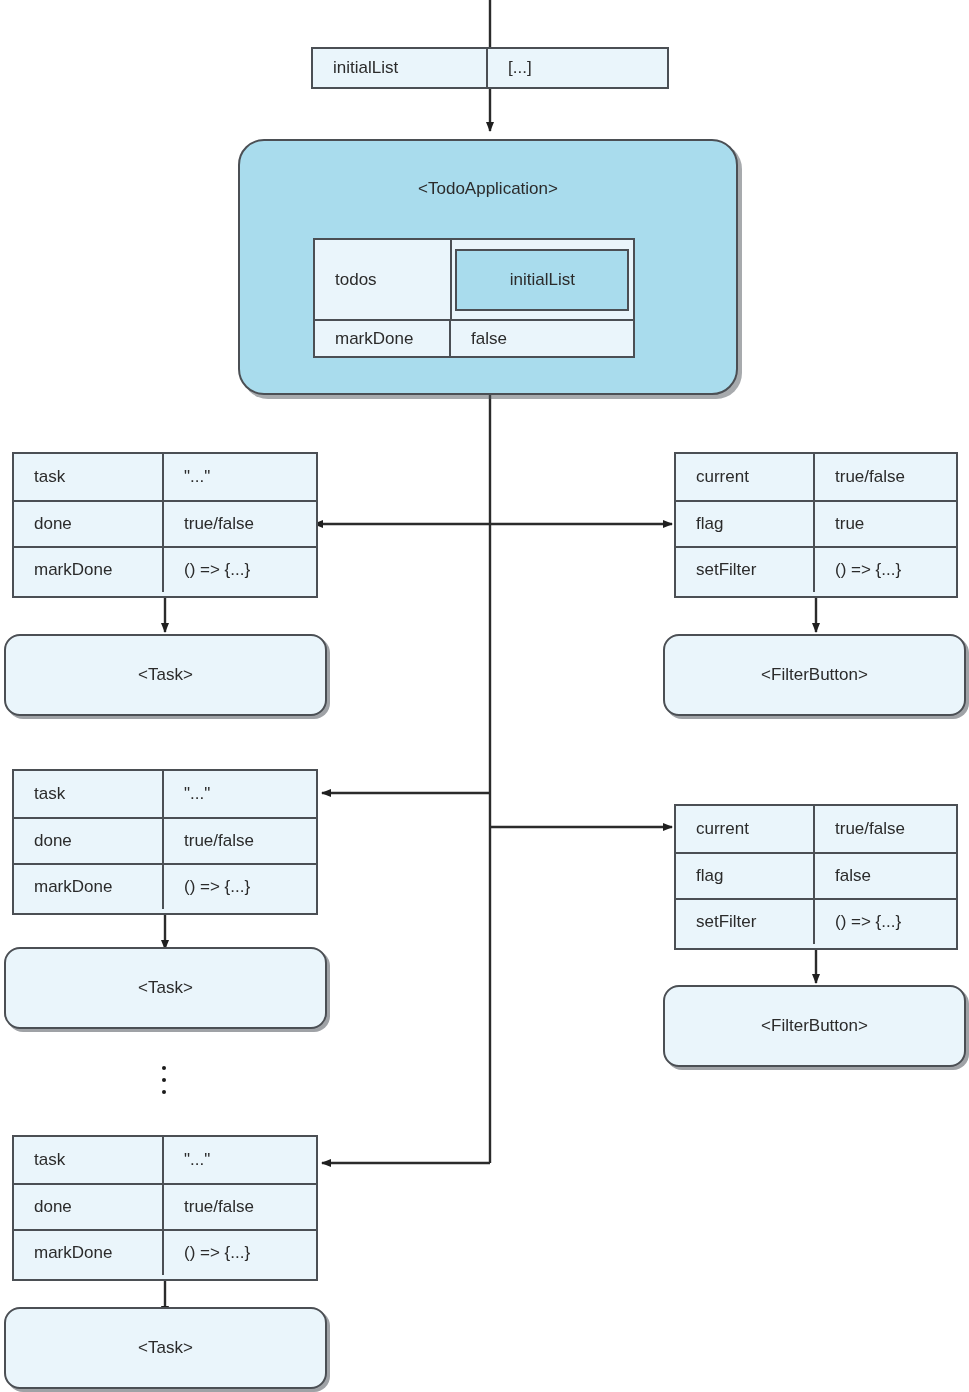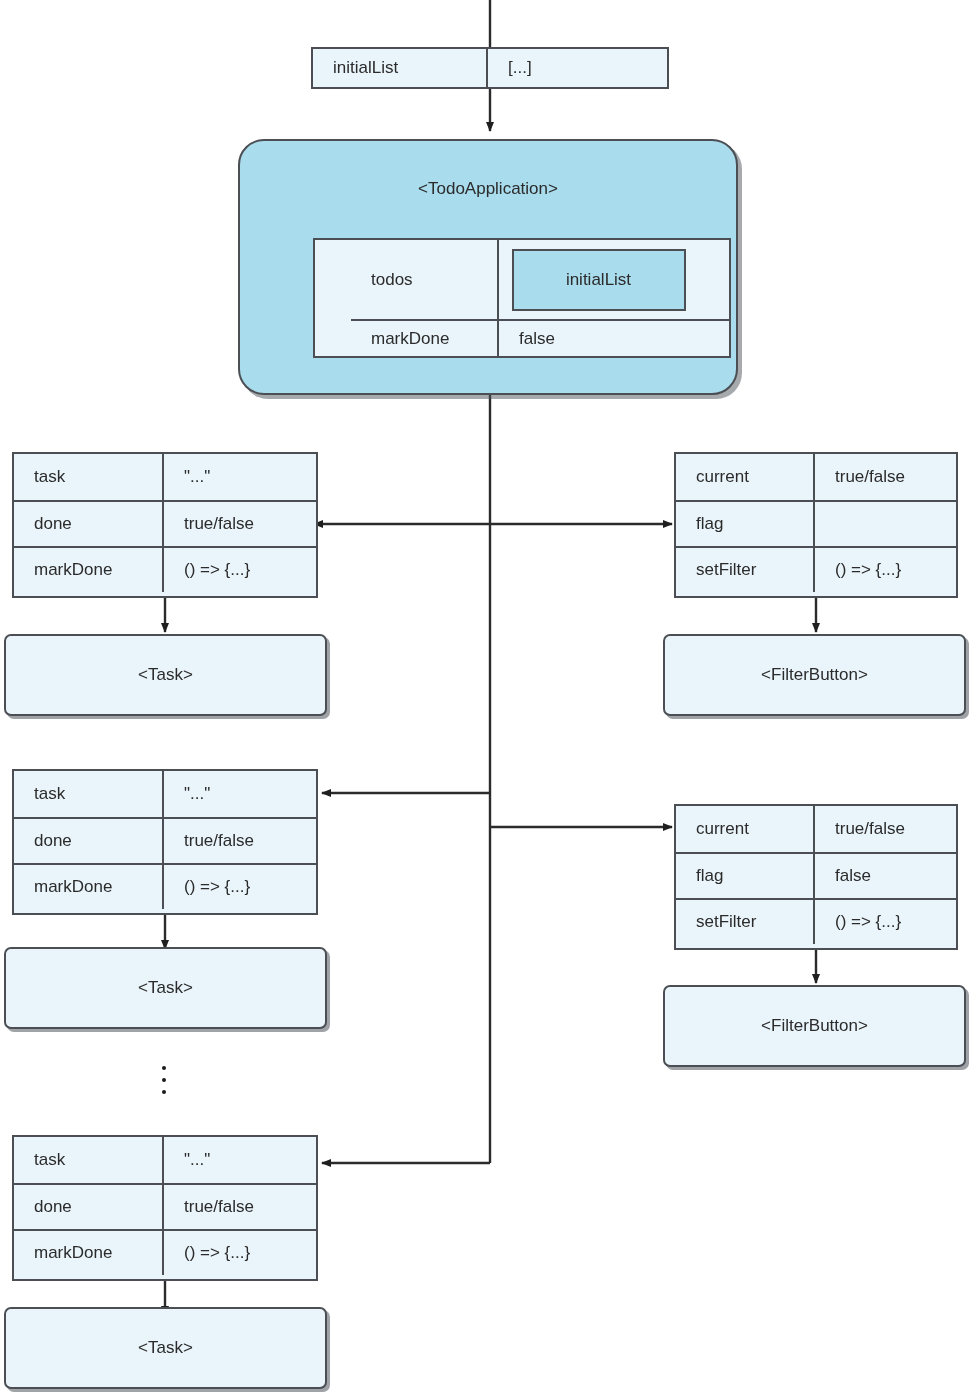"todos" div.inner-table { padding-left: 36px -> none; width: 418px -> 322px }
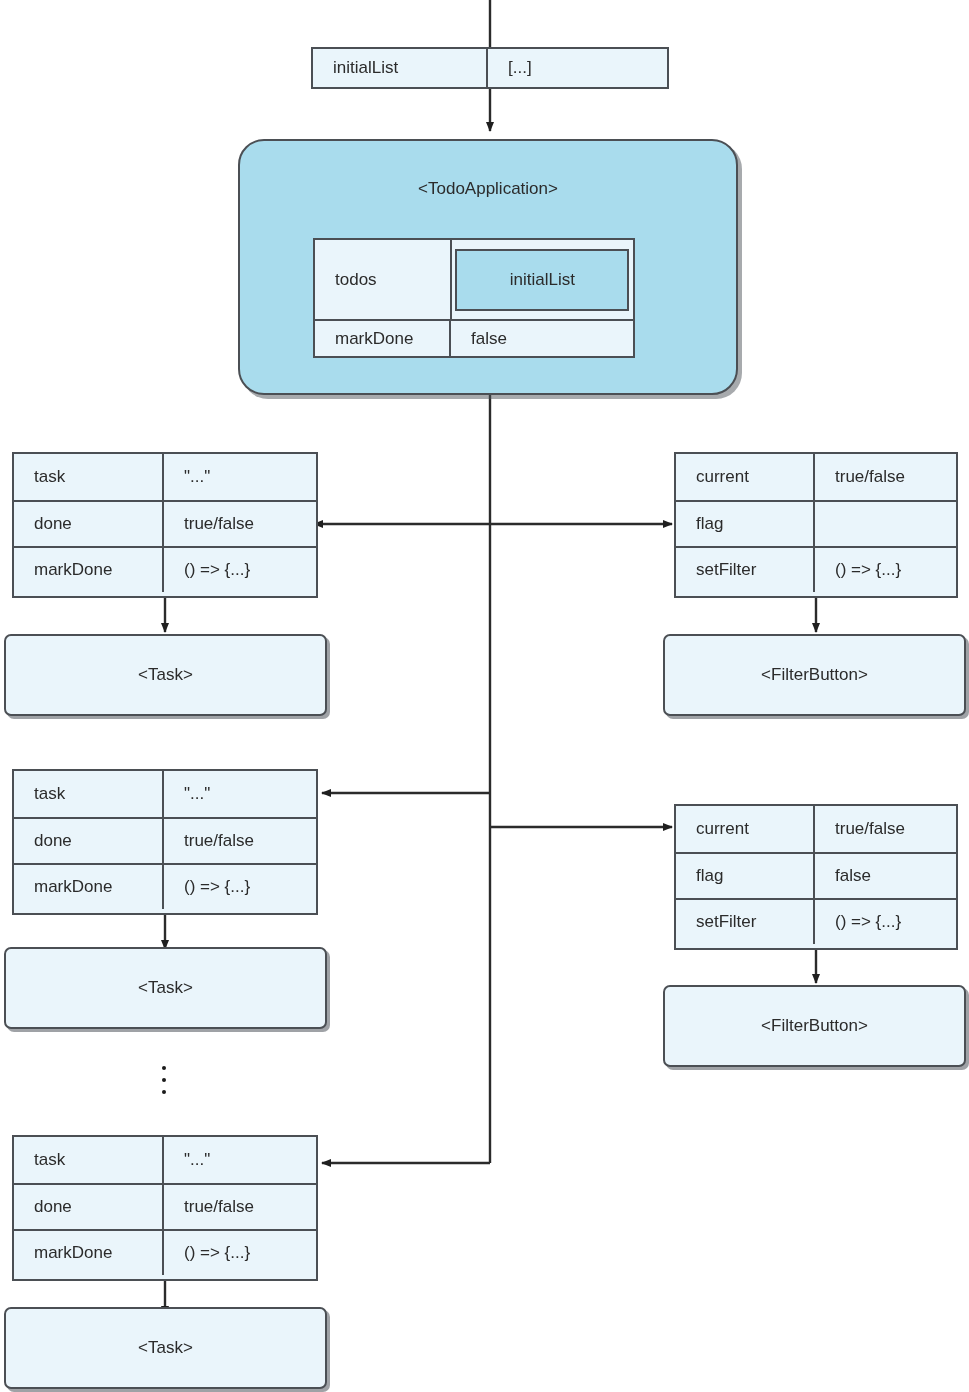"true" div.cell { html: none -> <div>true</div> }
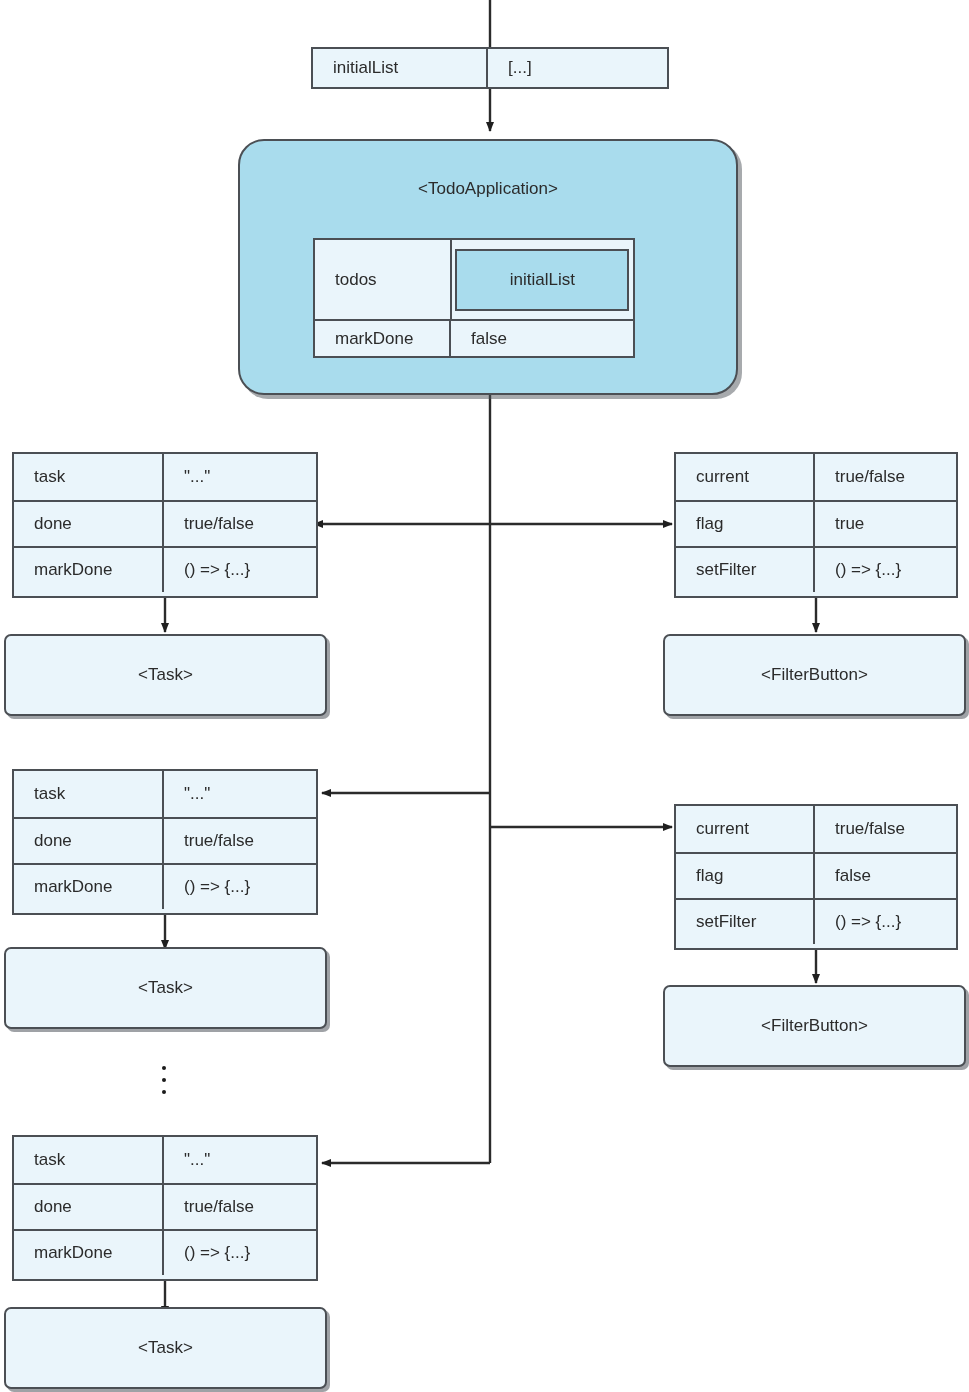"<Task>" .component { border-radius: 7px -> 16px }
